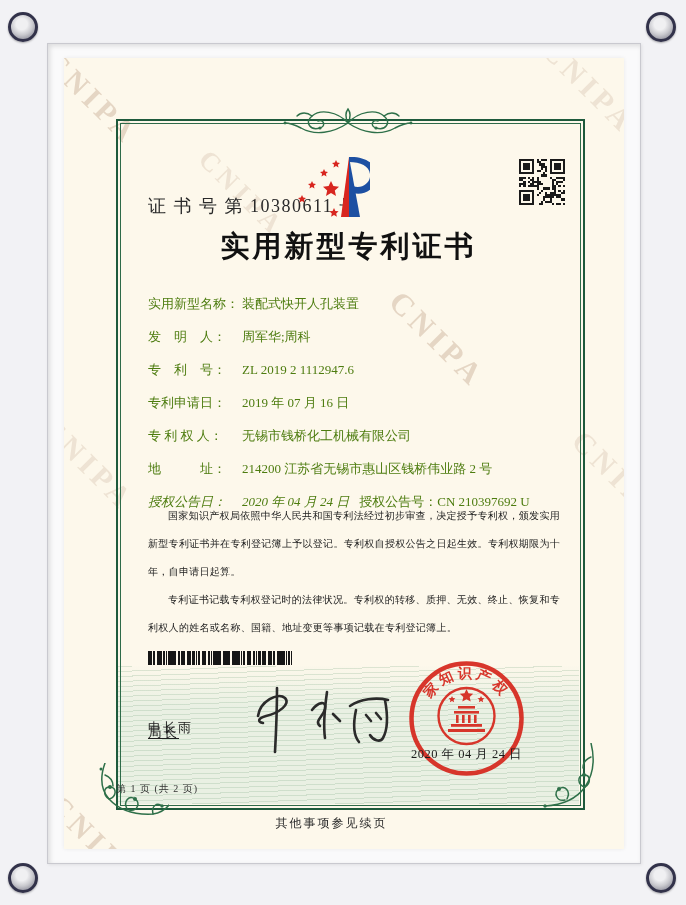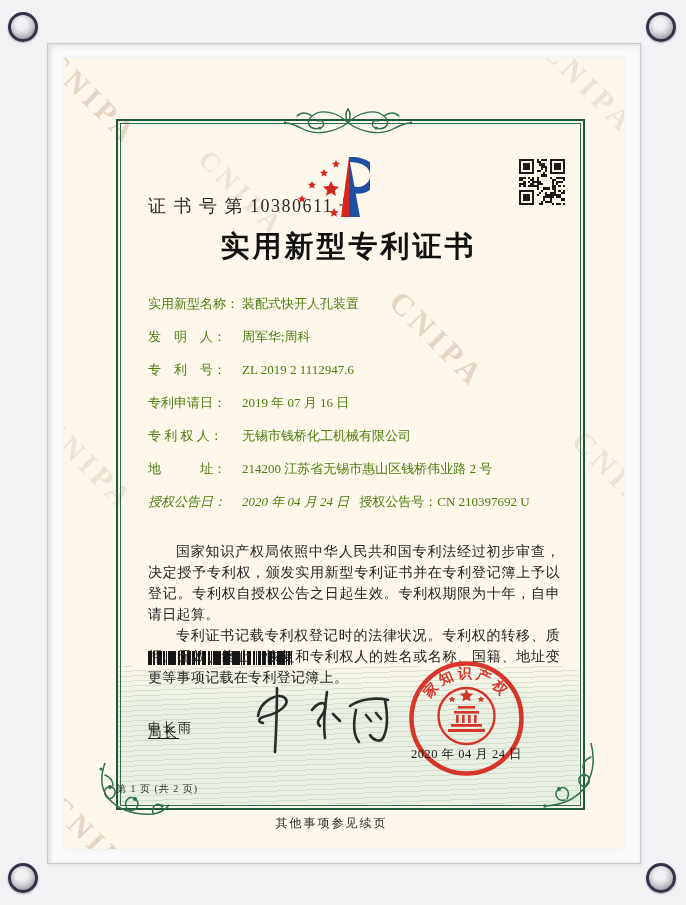"国家知识产权局依照中华人民共和国专利法经过初步审查，决定授予专利权，颁发实用新型" .paras { font-size: 14px -> 10px; line-height: 21px -> 28px; top: 483px -> 444px }
